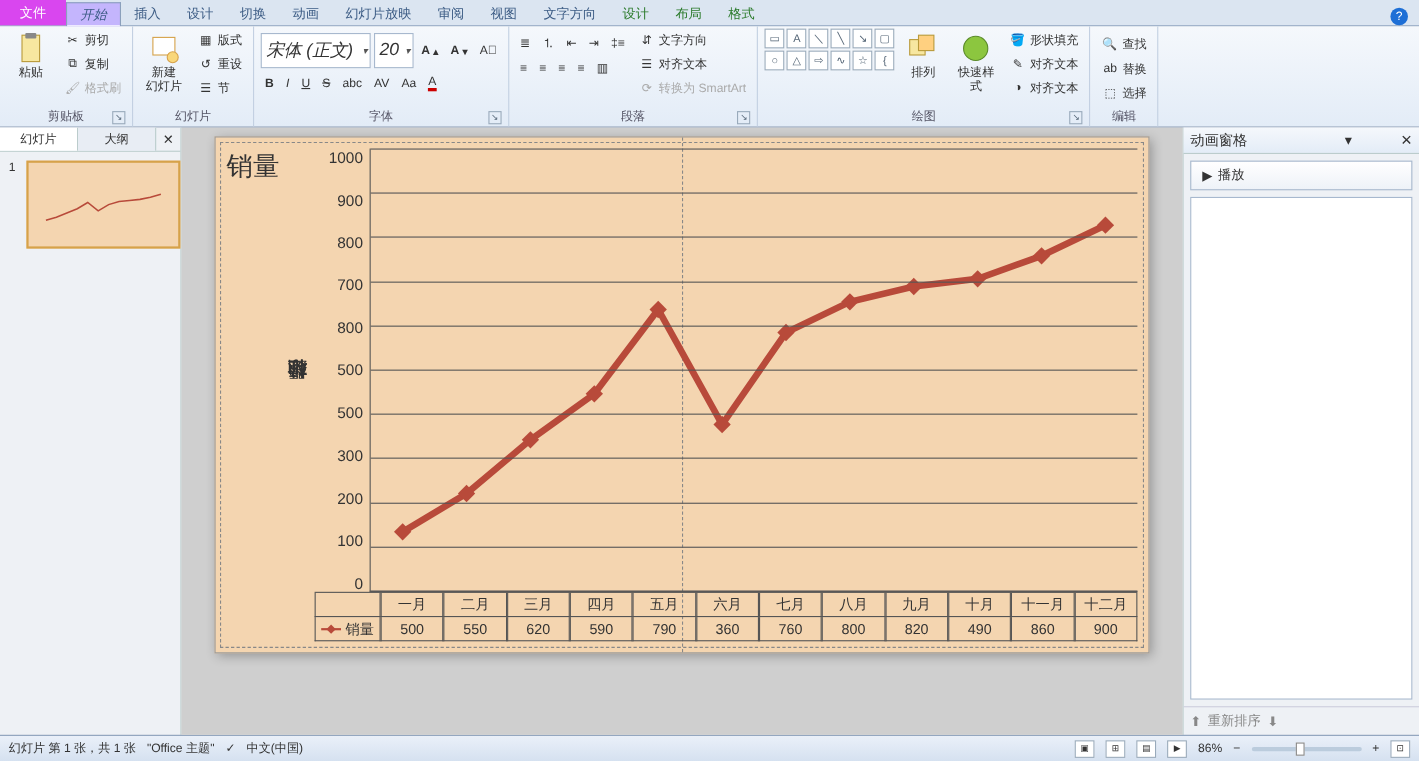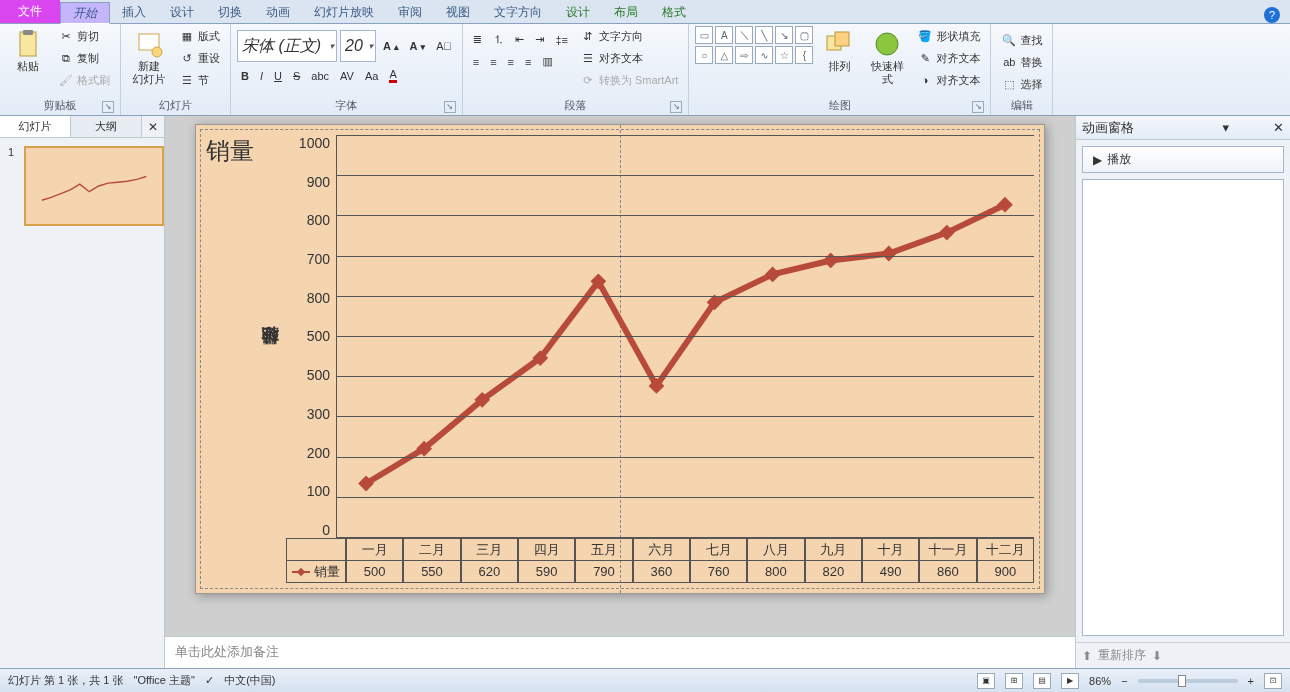"单击此处添加备注" div.notes { html: <div>单击此处添加备注</div> -> none }
